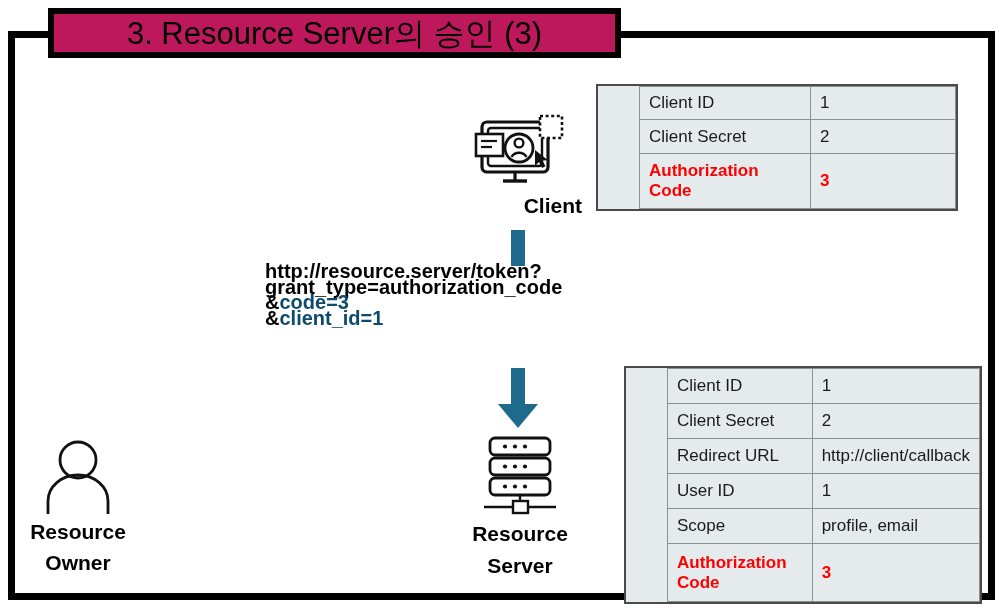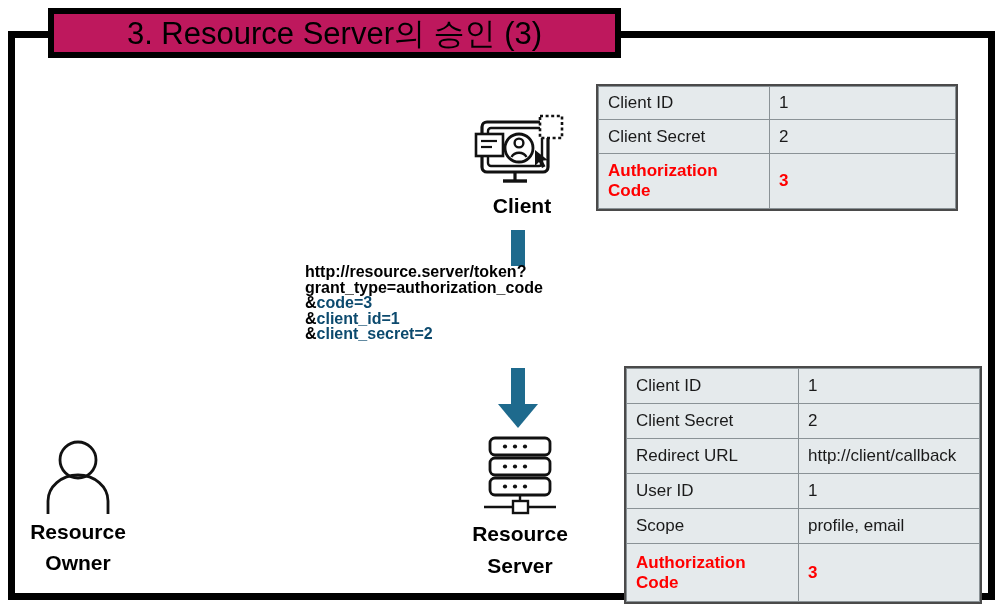"Client ID" .kv-table { padding-left: none -> 41px }
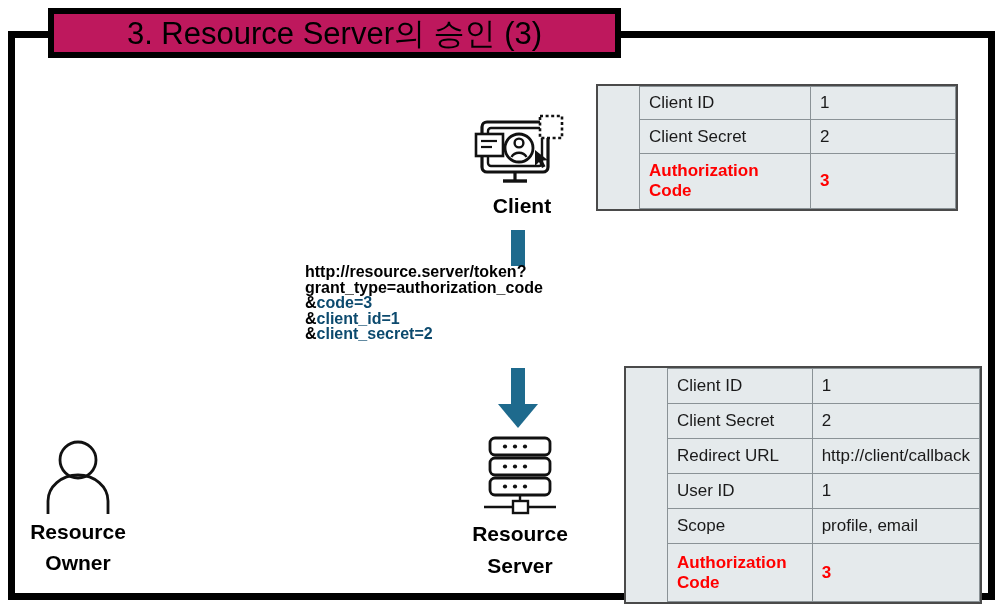"Client" #node-client .node-label { text-align: none -> right }
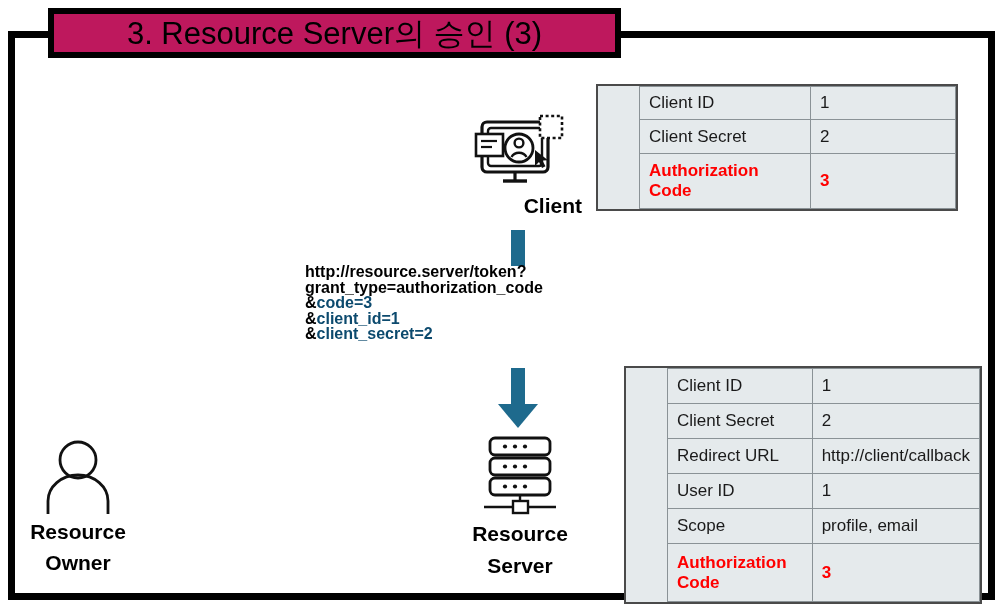"http://resource.server/token?" #request-url { font-size: 16px -> 20px; margin-left: 40px -> none }
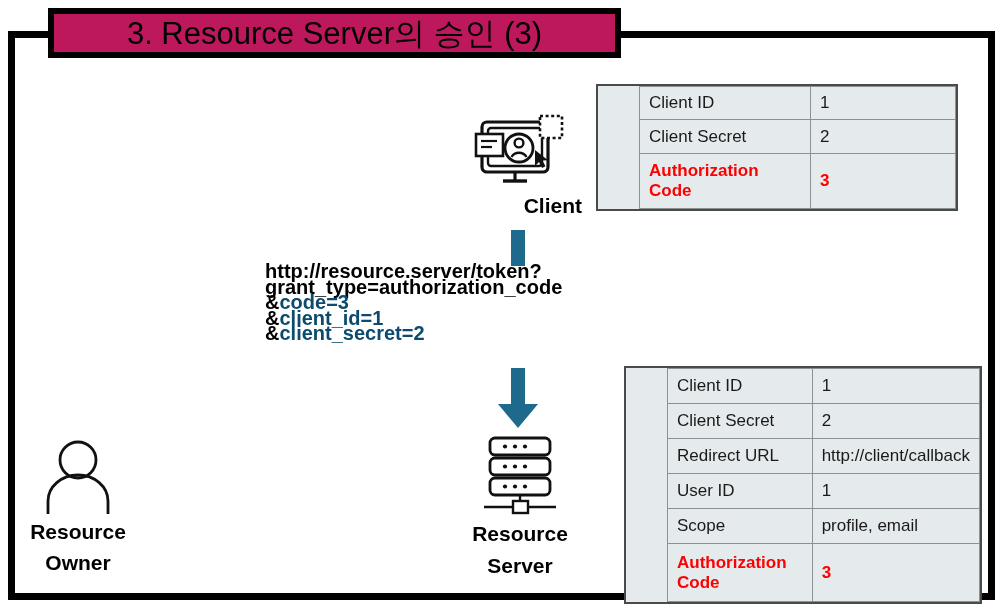"&client_secret=2" span.ln { html: <span><span>&amp;</span><span>client_secret=2</span></span> -> none }
